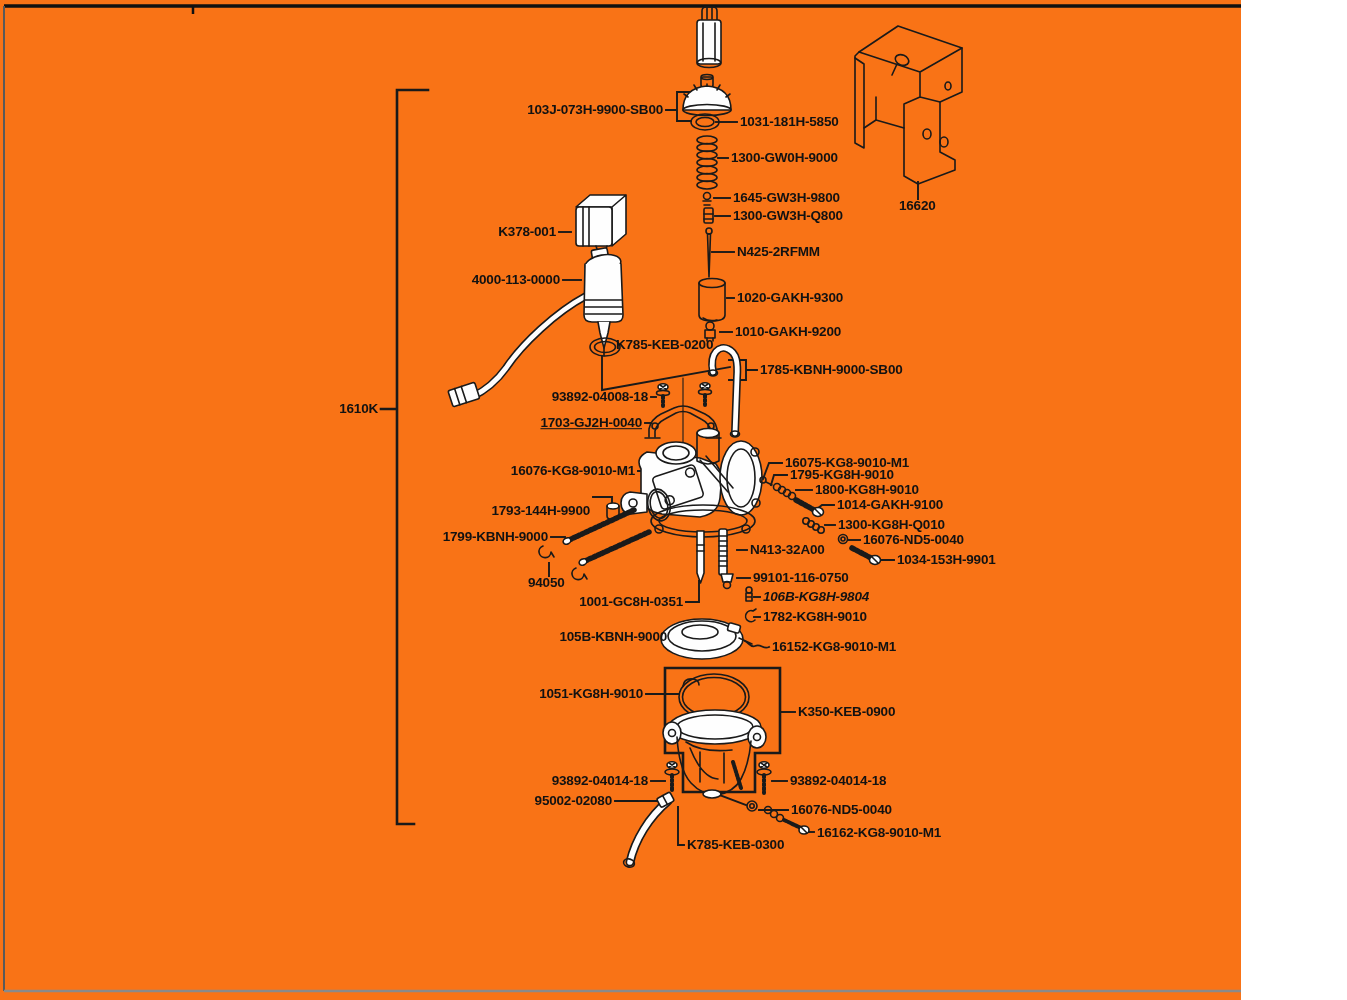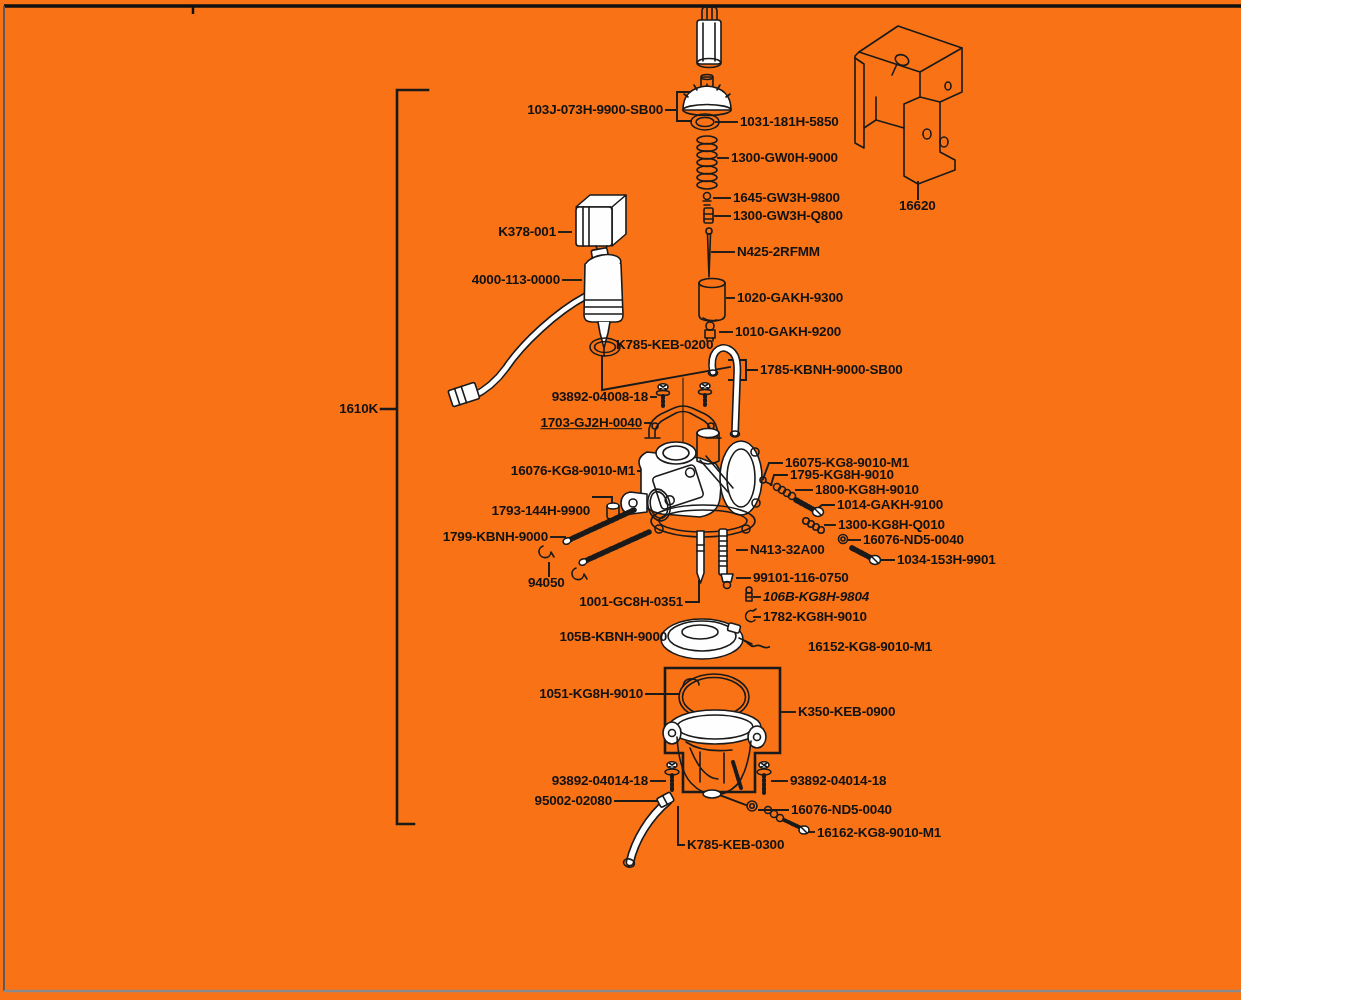"16152-KG8-9010-M1" div.part-label { margin-left: 36px -> none }
